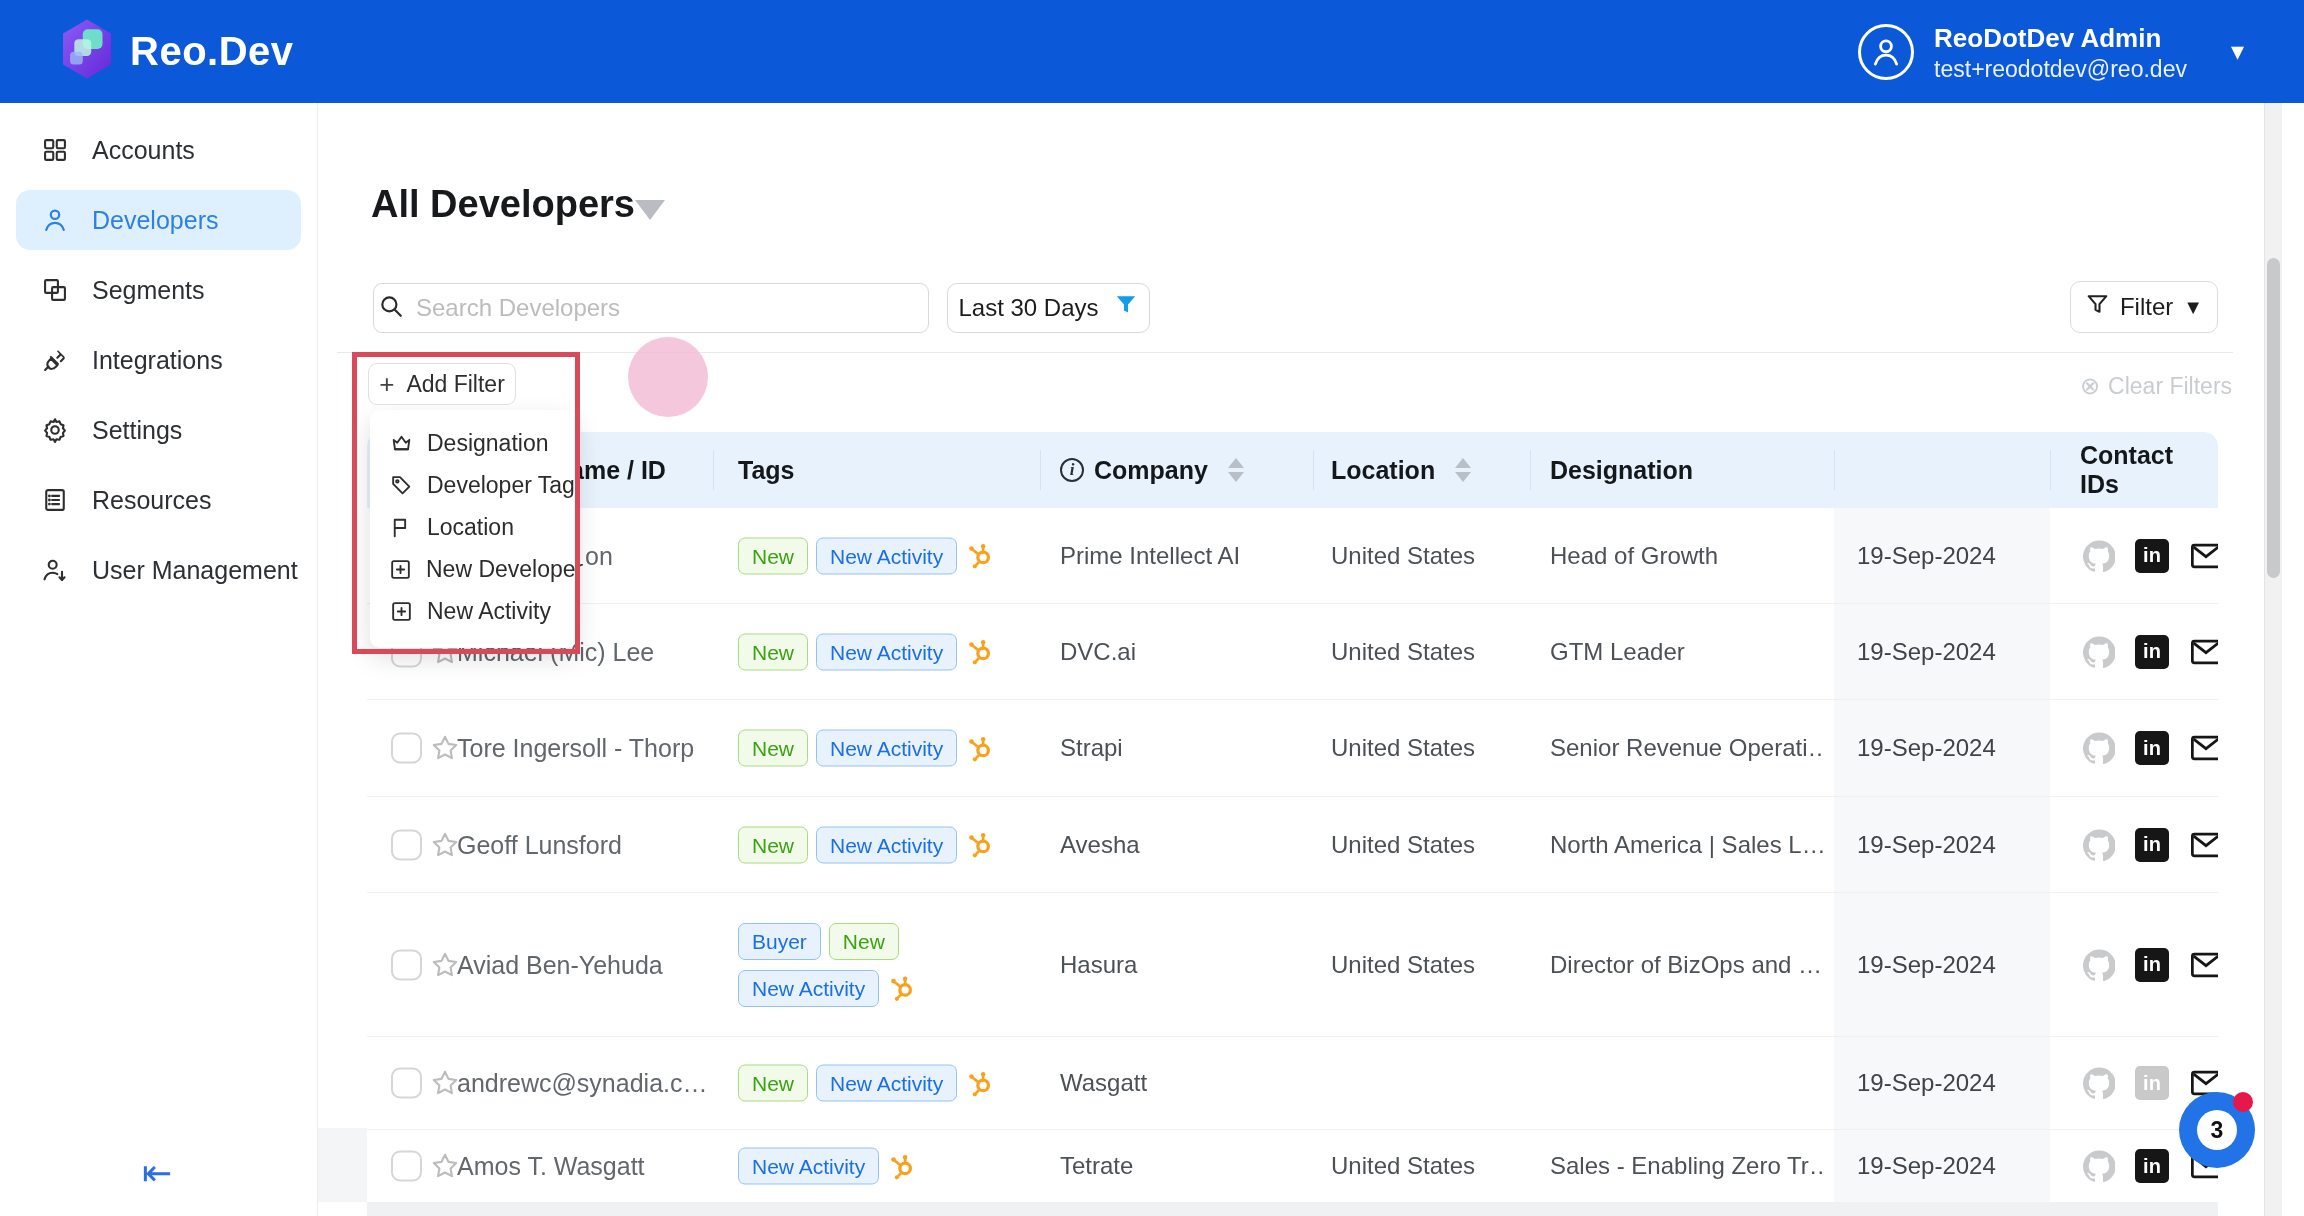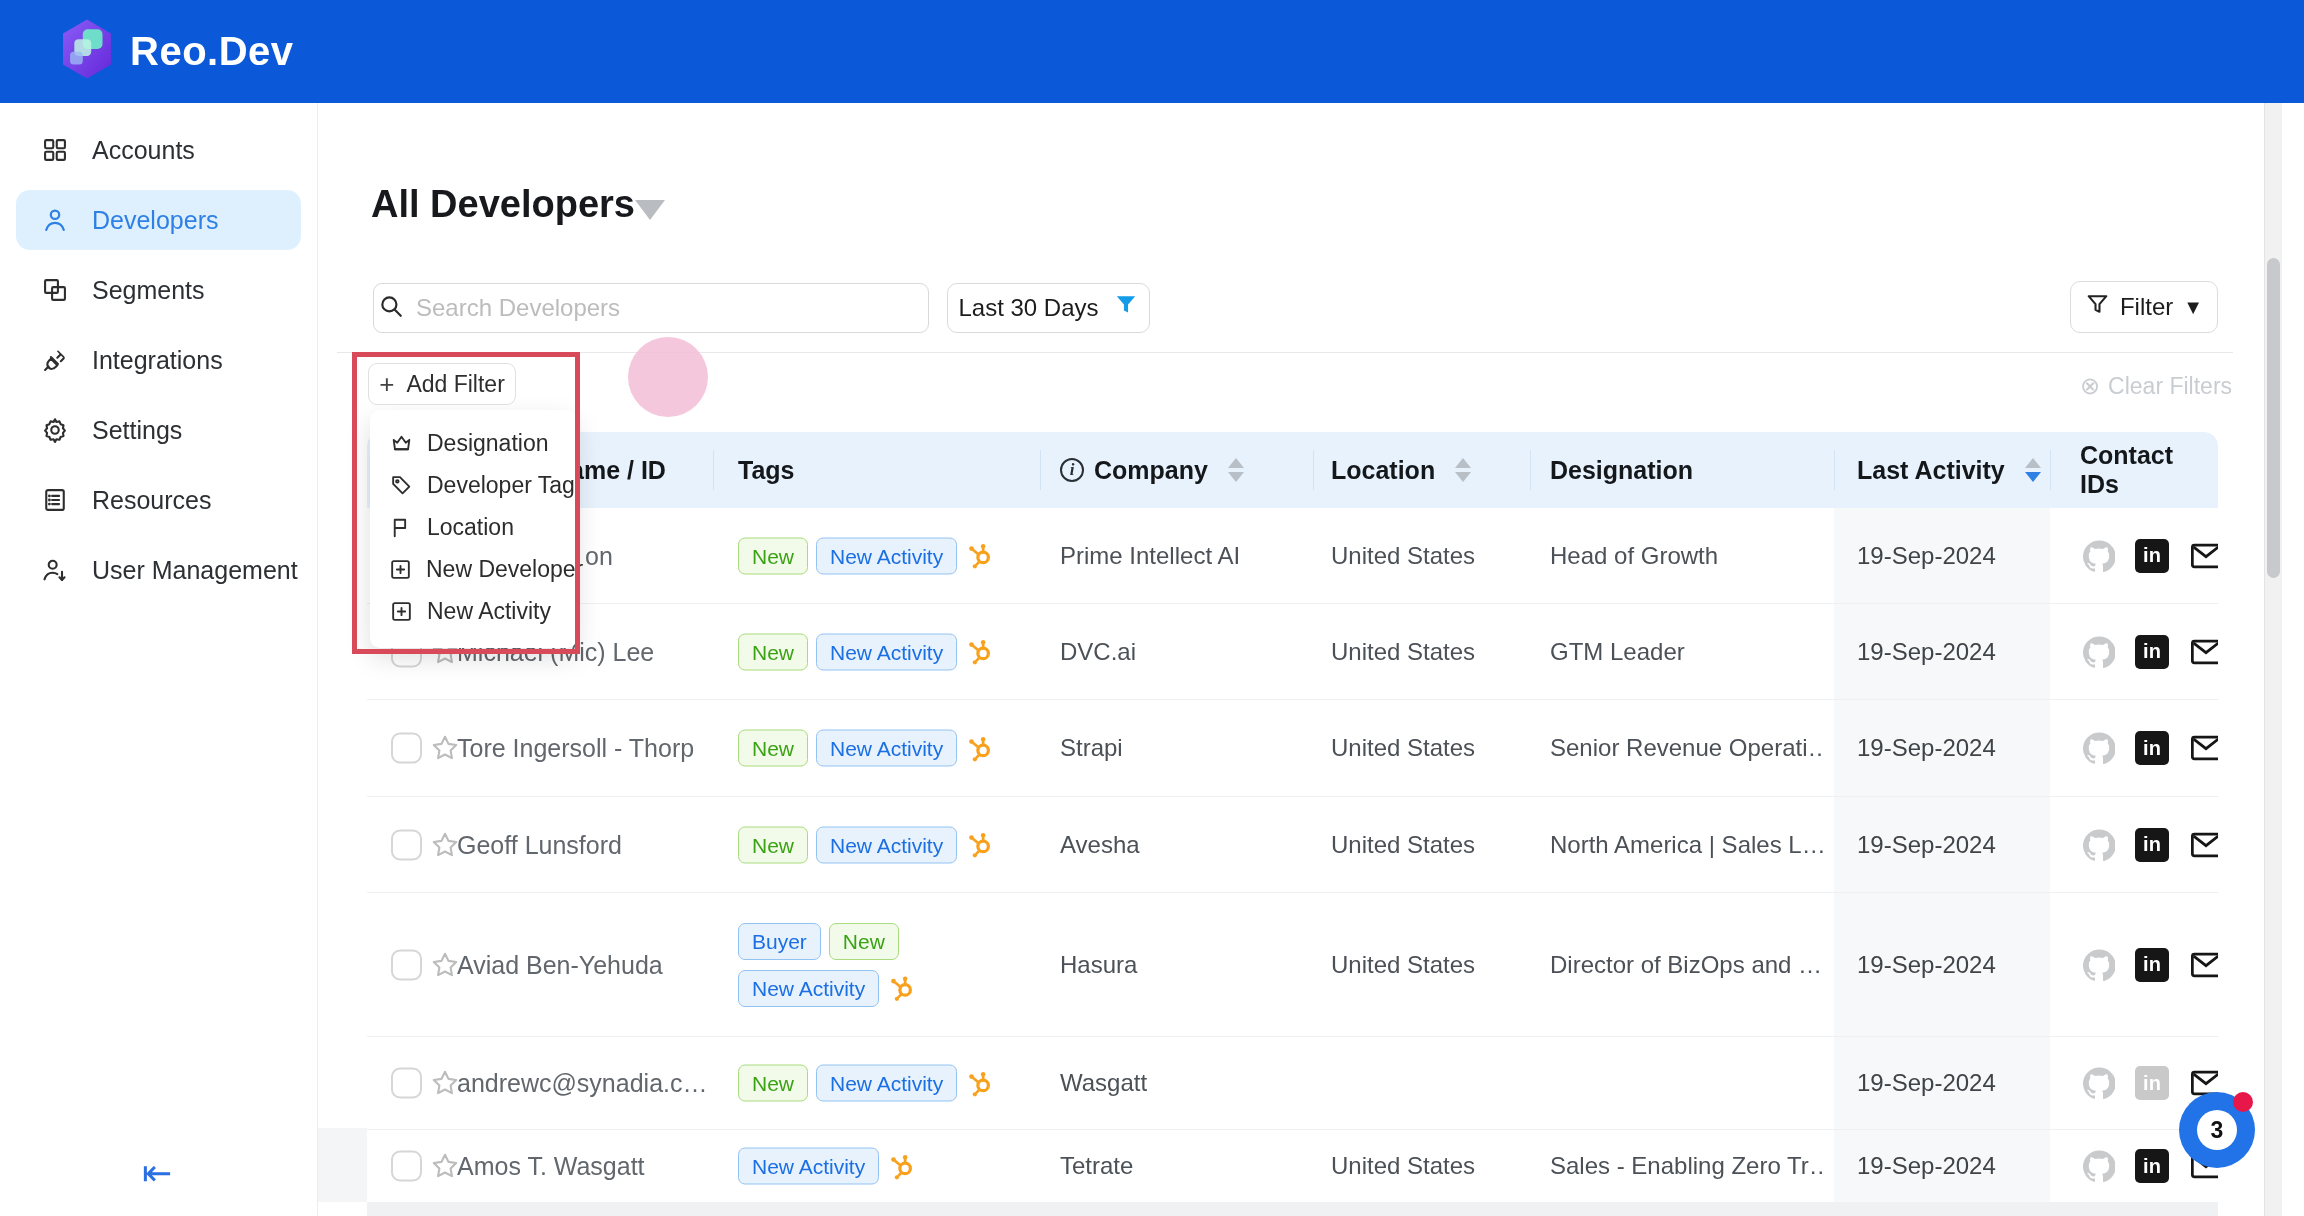"ReoDotDev Admin" div.userbox { html: none -> <div> <div> <svg> <circle></circle> <path></path> </svg> </div> <div> <div>ReoDotDev Admin</div> <div>test+reodotdev@reo.dev</div> </div> <div>▾</div> </div> }
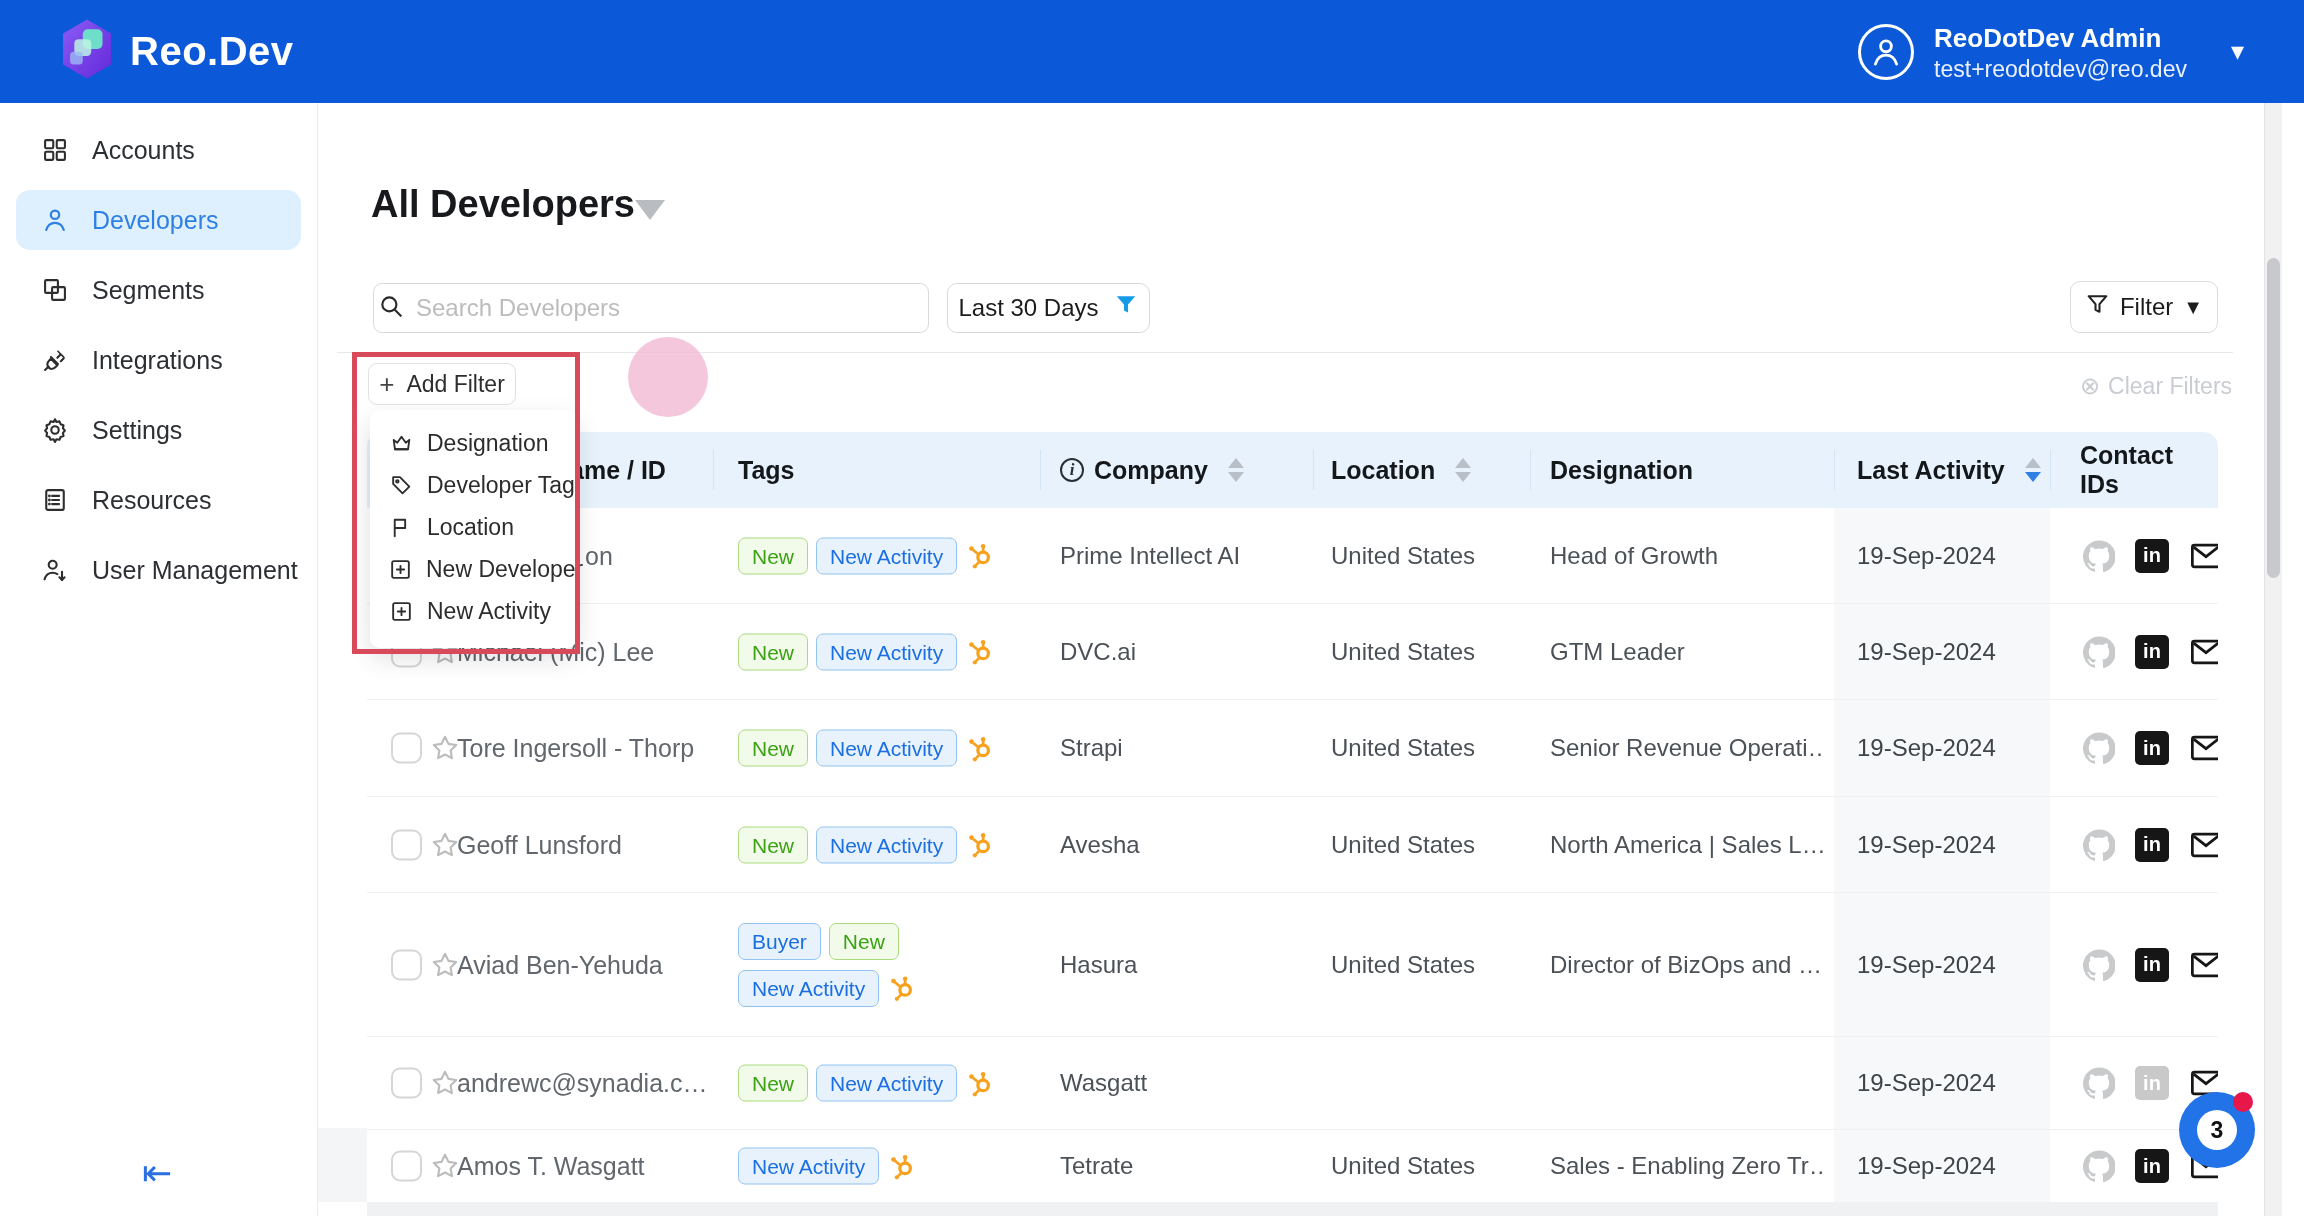"Last Activity" div.th { html: <div> <span>Last Activity</span> <span> <span></span> <span></span> </span> </div> -> none }
